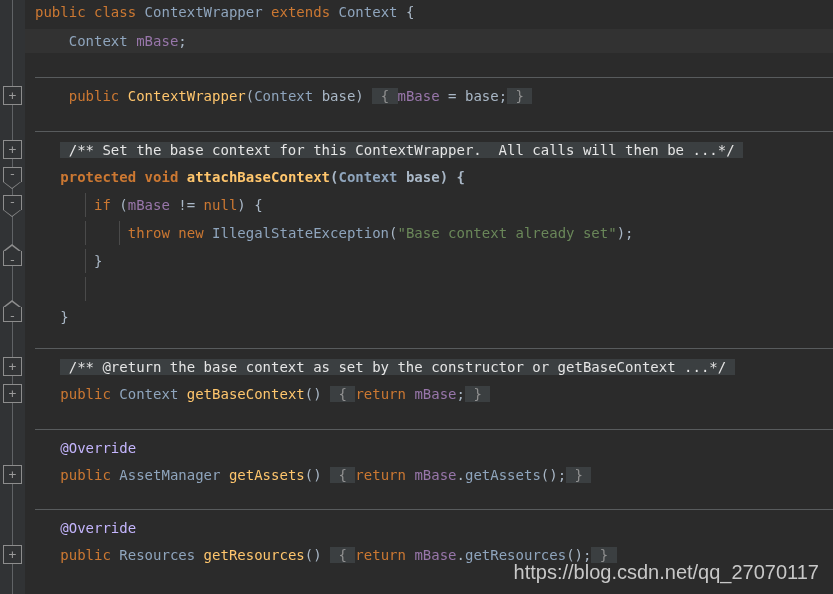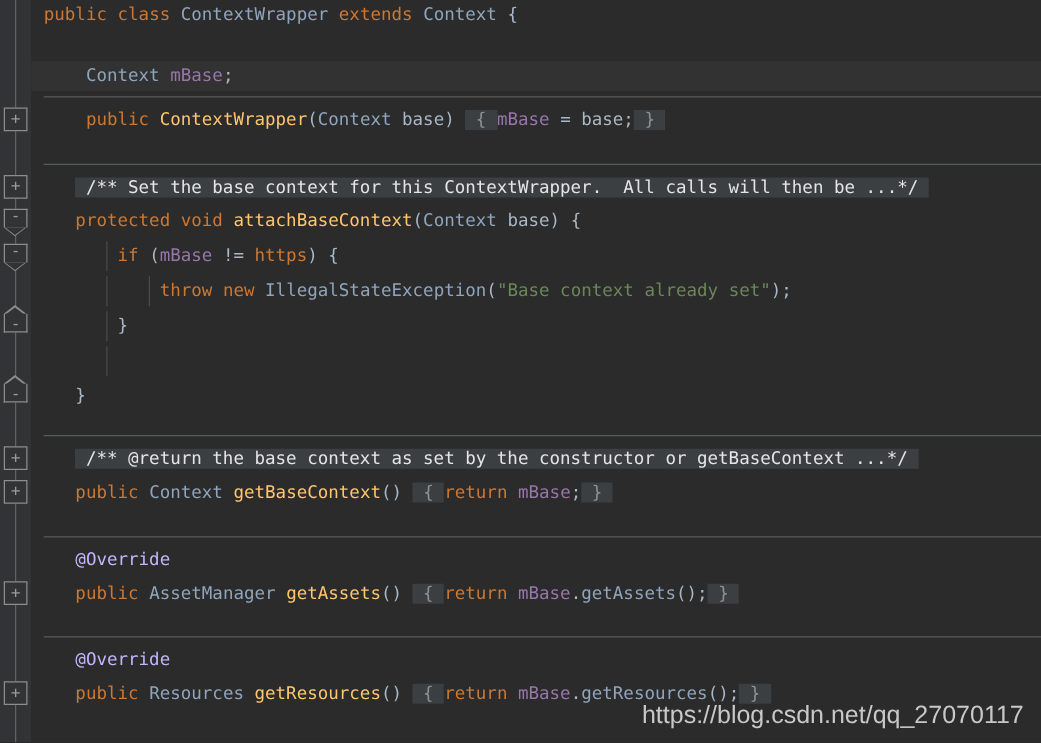"Context mBase;" .row.current { margin-top: 20px -> none }
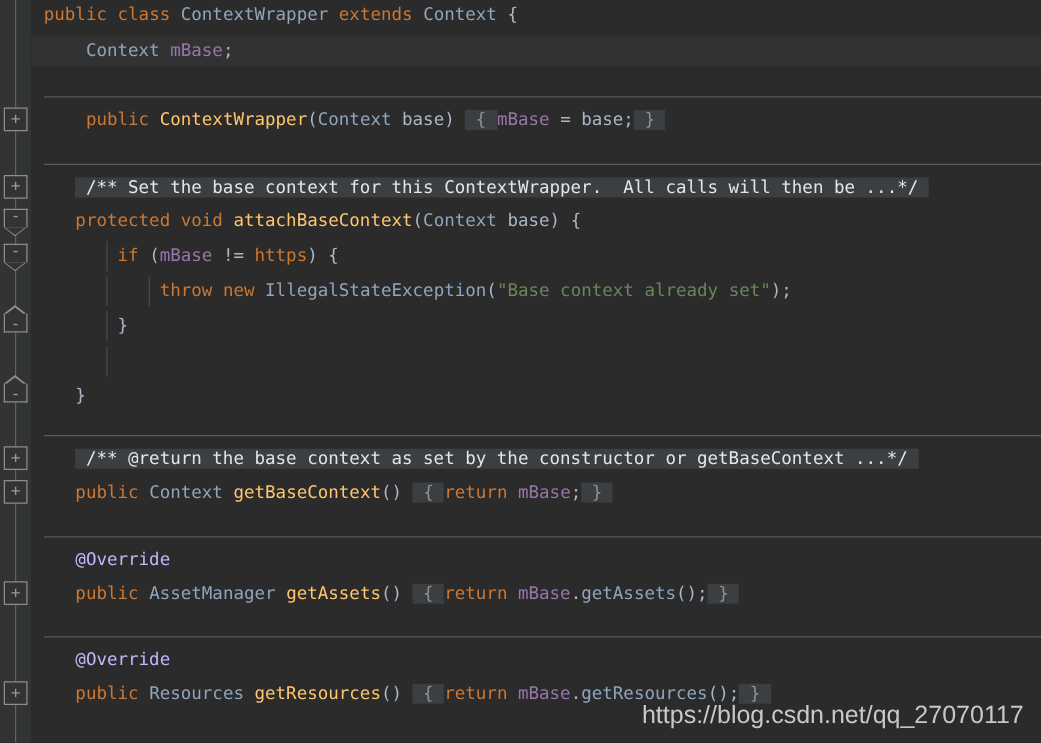"protected void attachBaseContext(Context" div.row { font-weight: none -> bold }
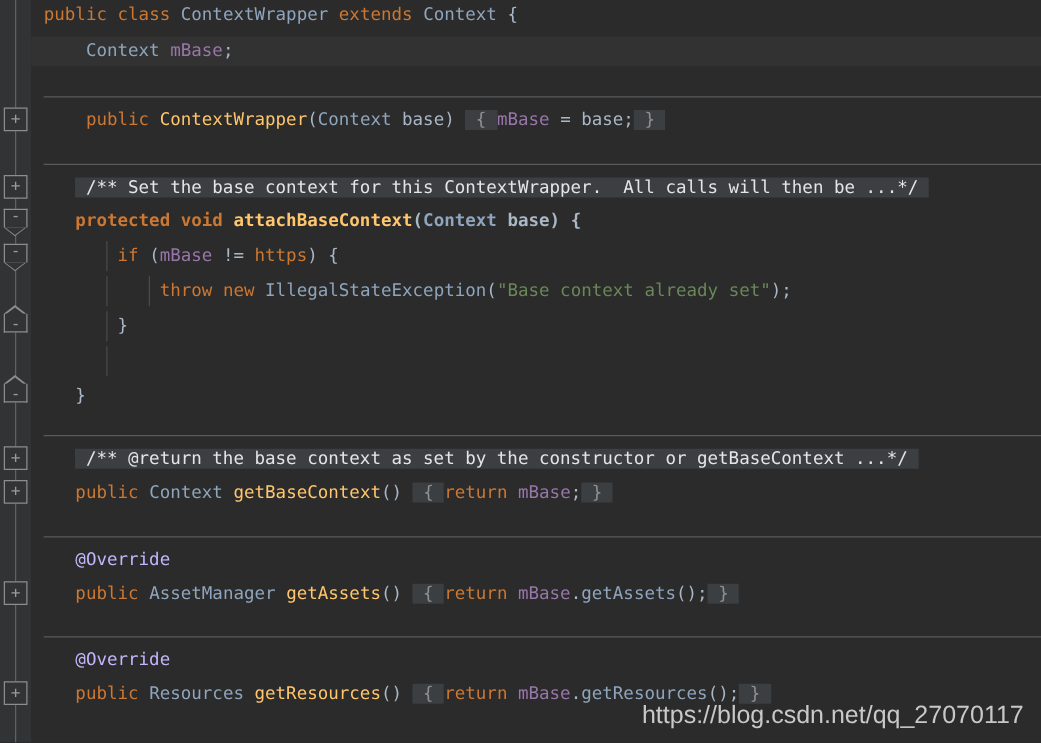"https" span.kw { text: https -> null }
